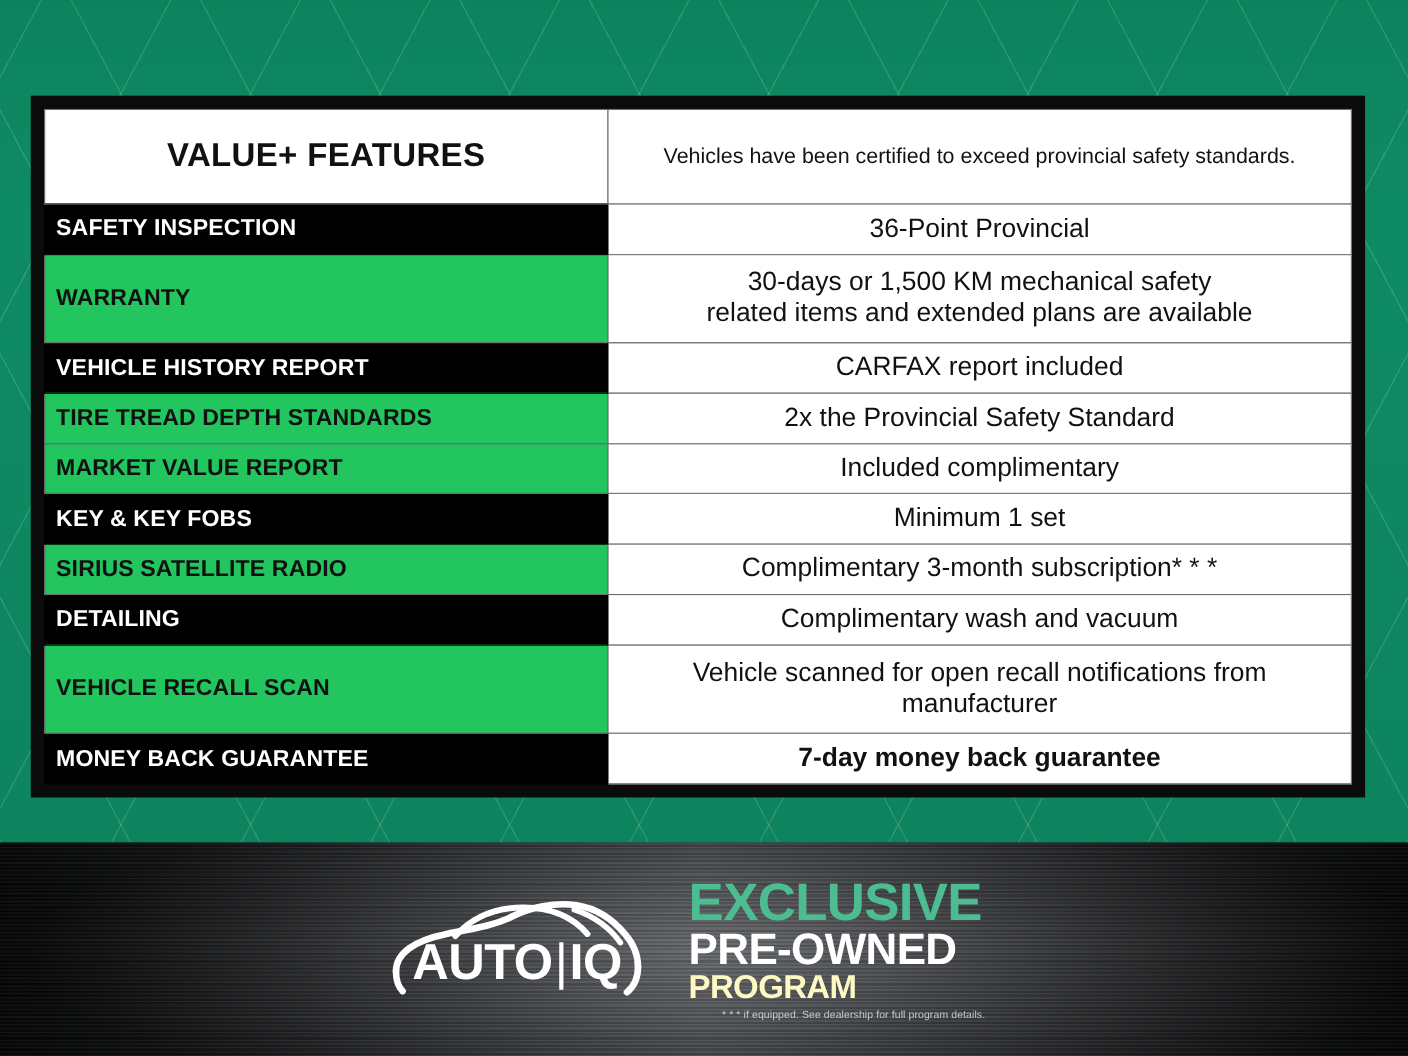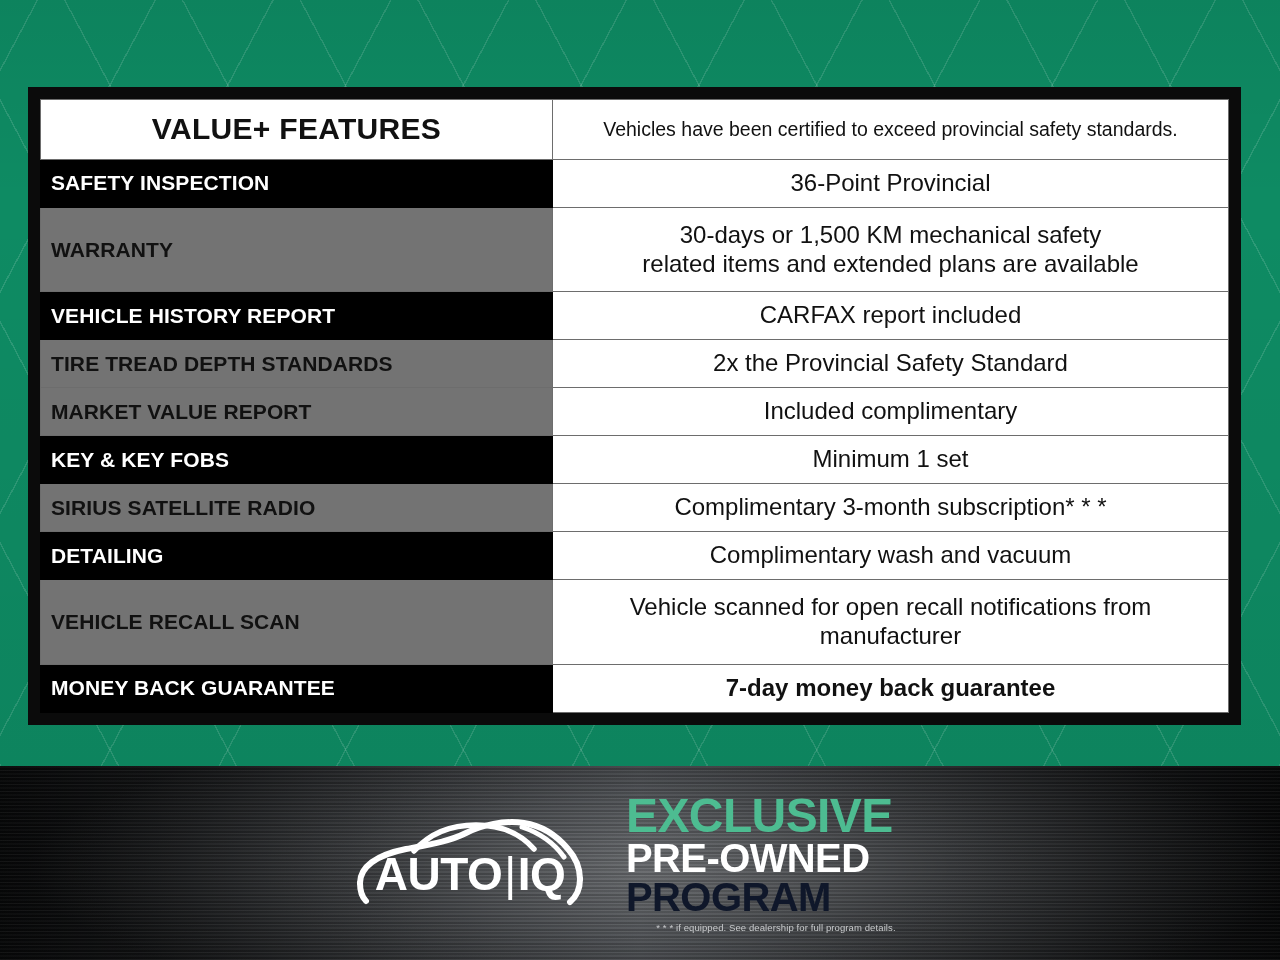"VALUE+ FEATURES" .hdr-title { padding: 6px 8px -> 18px 8px }
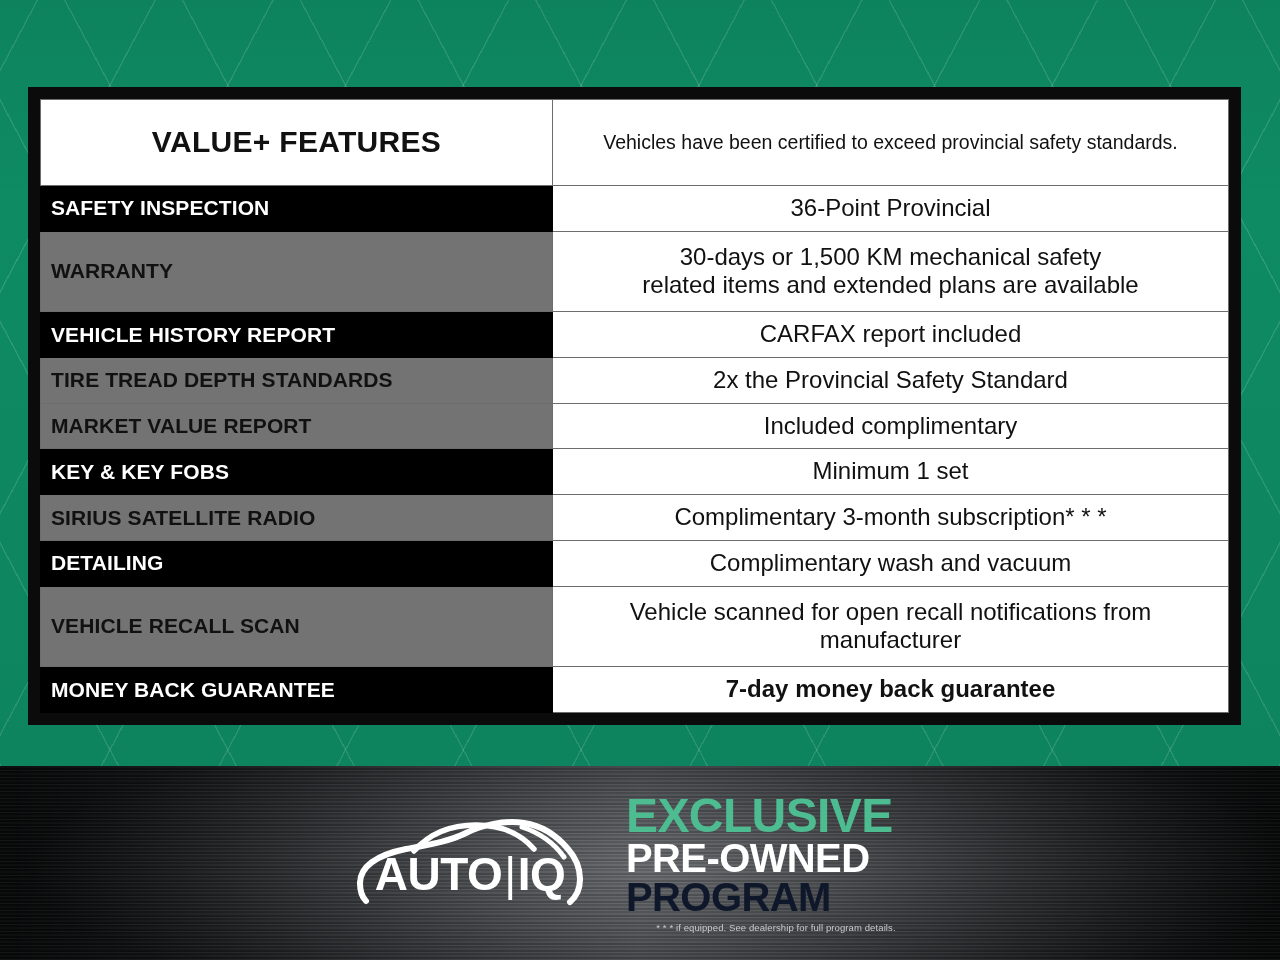"WARRANTY" .lbl.light { background: #737373 -> #22c55e }
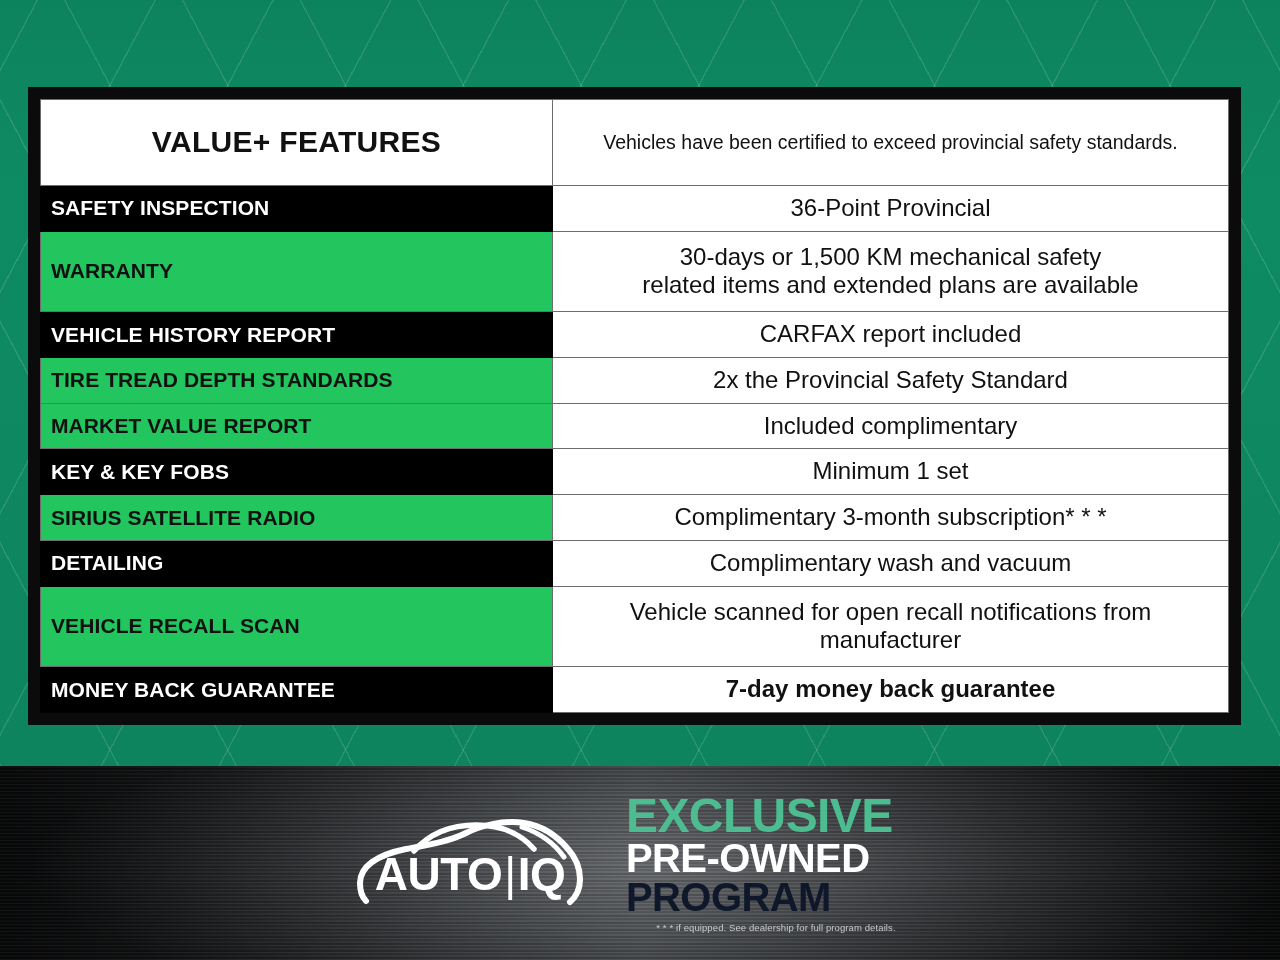"PROGRAM" .promo .l3 { color: #0f172a -> #fef9c3; font-size: 40px -> 30px }
